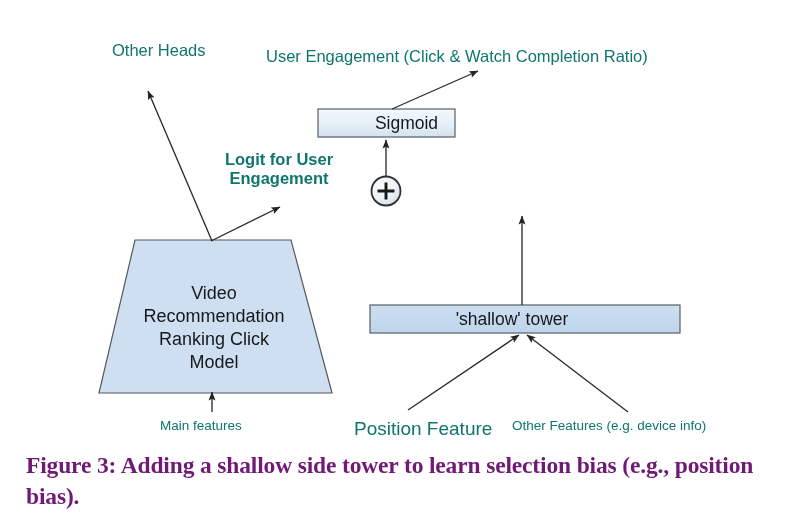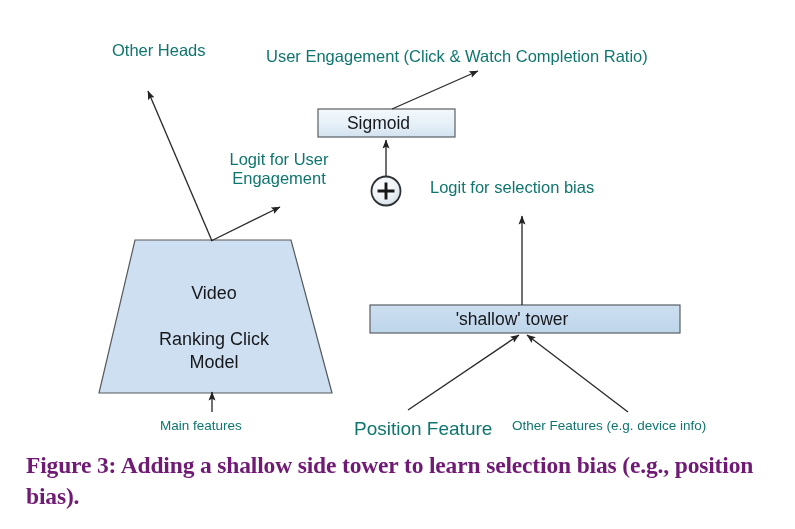"Sigmoid" #text-sigmoid { left: 310px -> 318px; padding-left: none -> 20px }
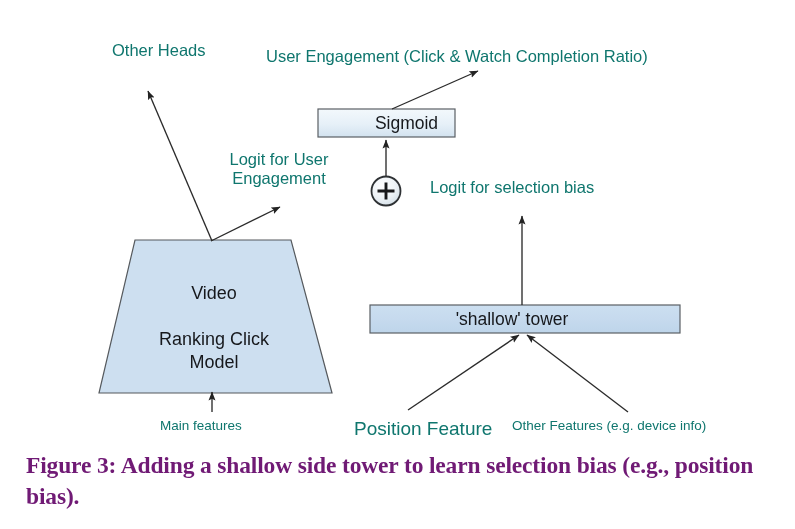"Logit for User" .lbl-c { font-weight: none -> bold }
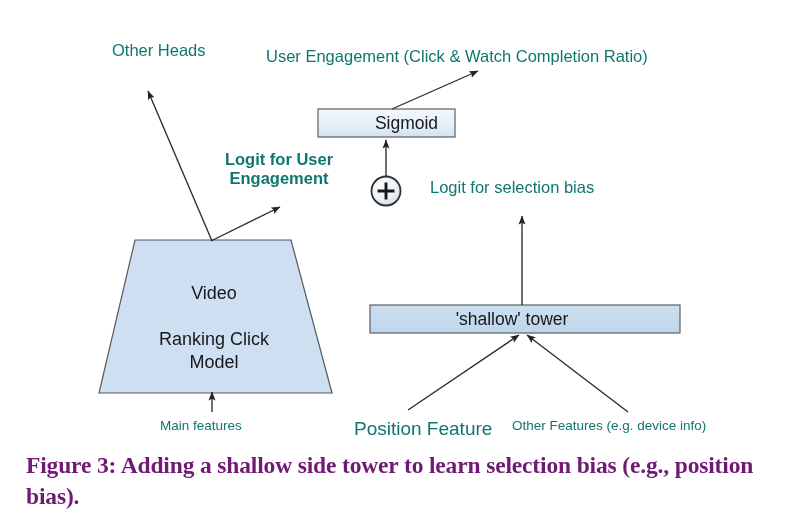"Logit for selection bias" div.lbl { html: <div>Logit for selection bias</div> -> none }
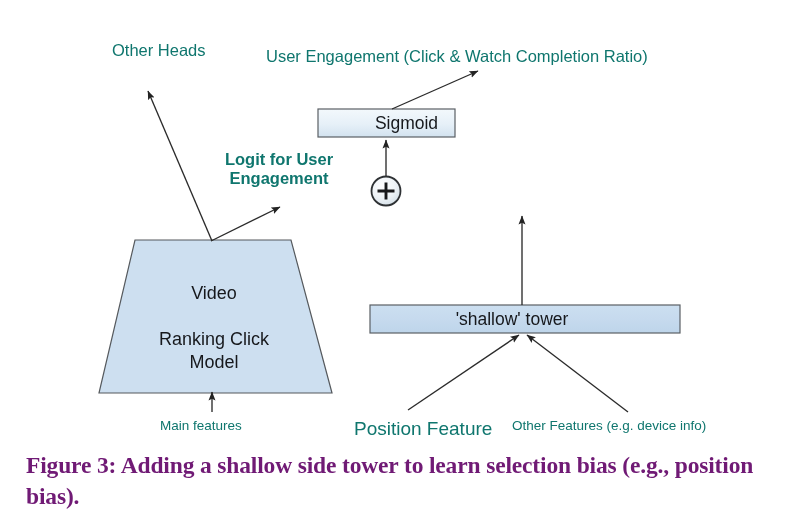"Recommendation" span { html: none -> <span>Recommendation</span> }
